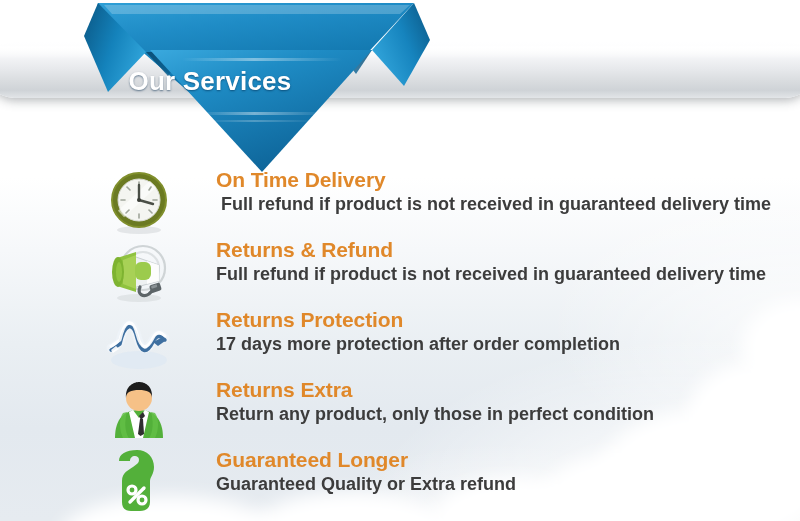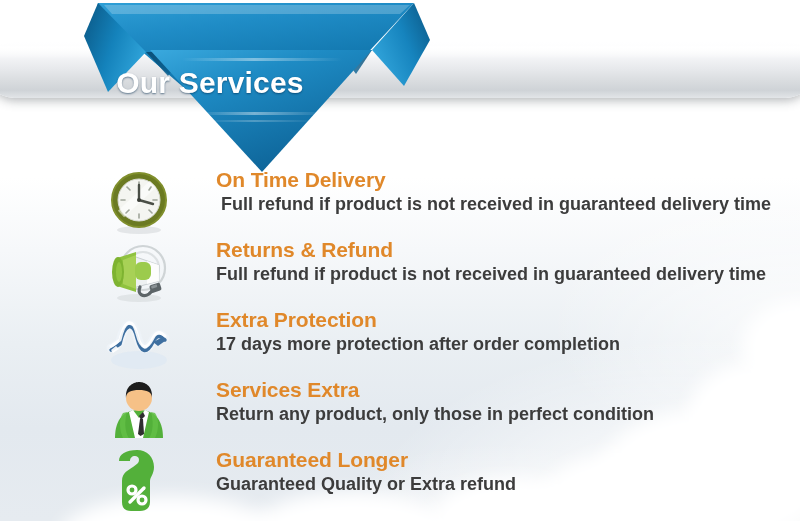"Our Services" #banner-title { font-size: 30px -> 26px }
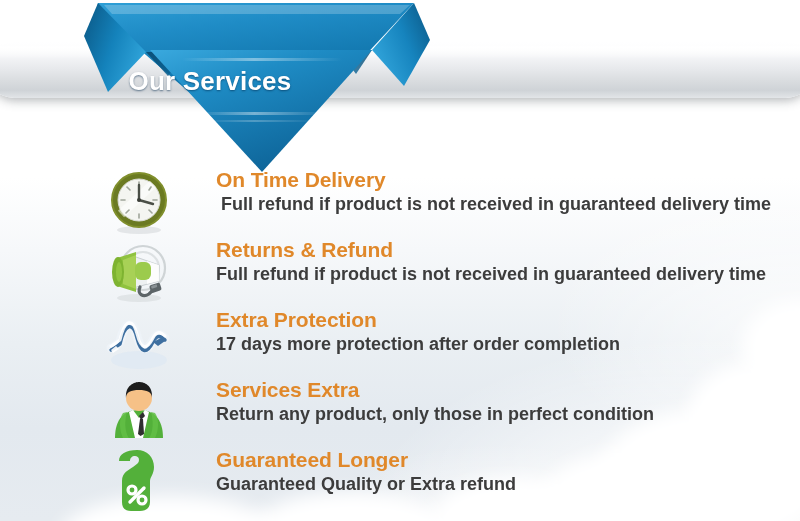"Extra Protection" div.head { text: Extra -> Returns }
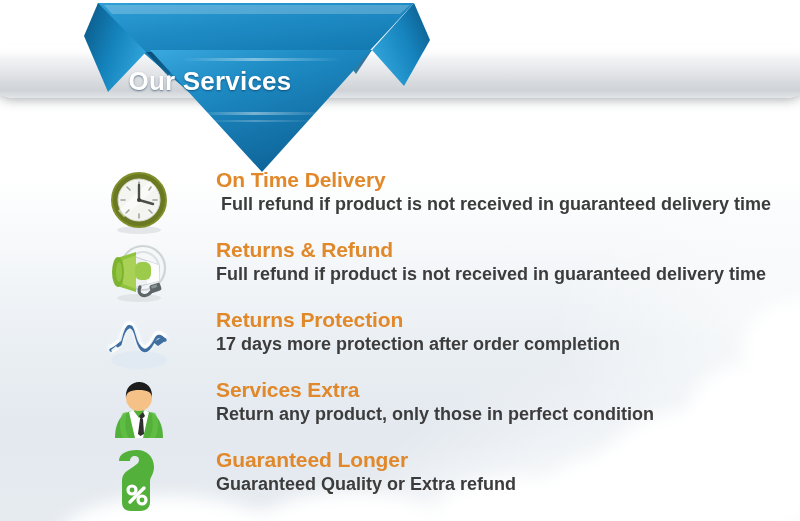"Services Extra" div.head { text: Services -> Returns }
